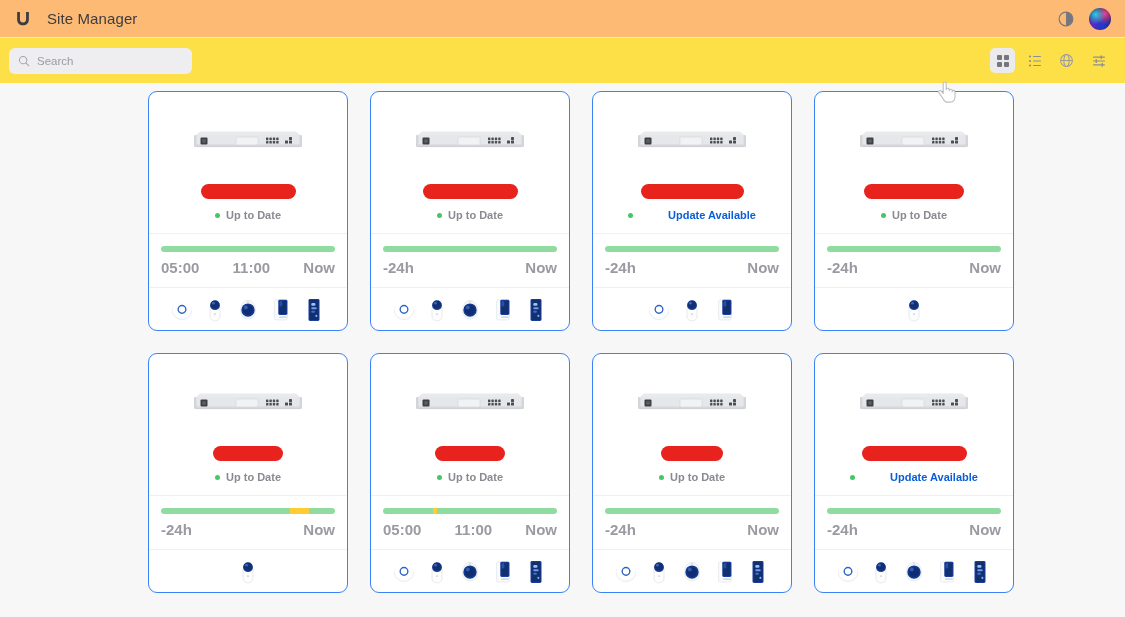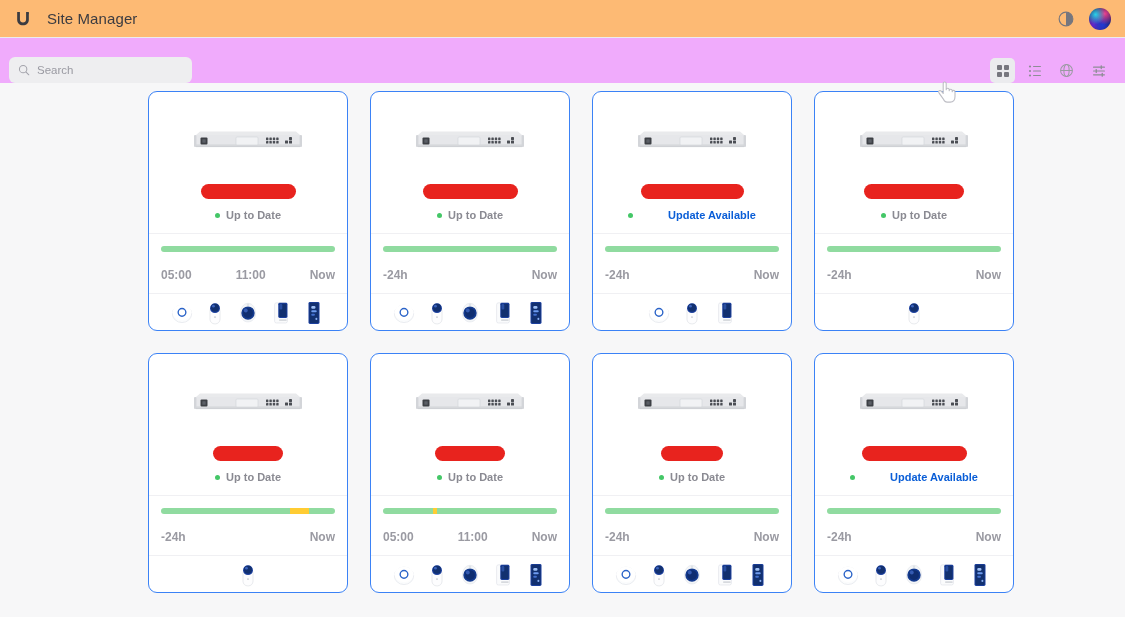"Search" .toolbar { align-items: flex-end -> center; background: #f0abfc -> #fde047 }
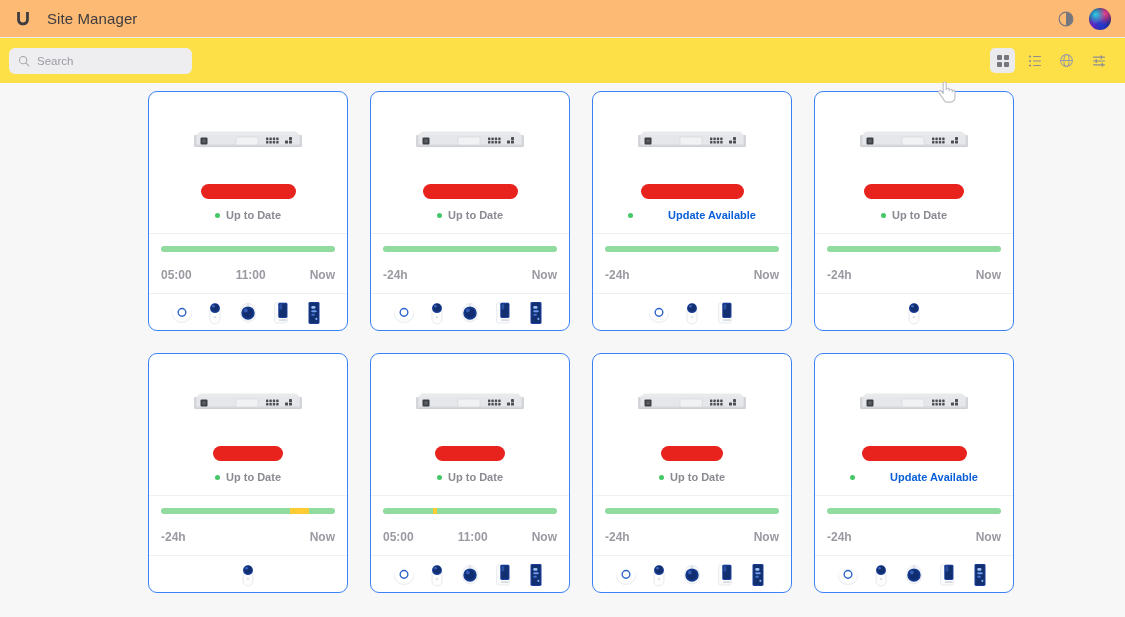"05:00" .uptime-labels { font-size: 12px -> 15px; margin-top: 16px -> 7px }
